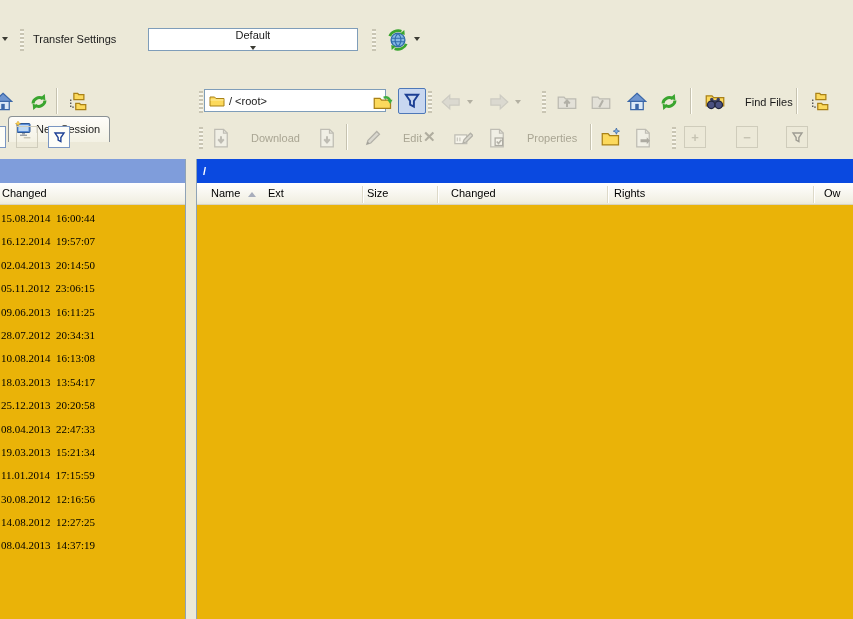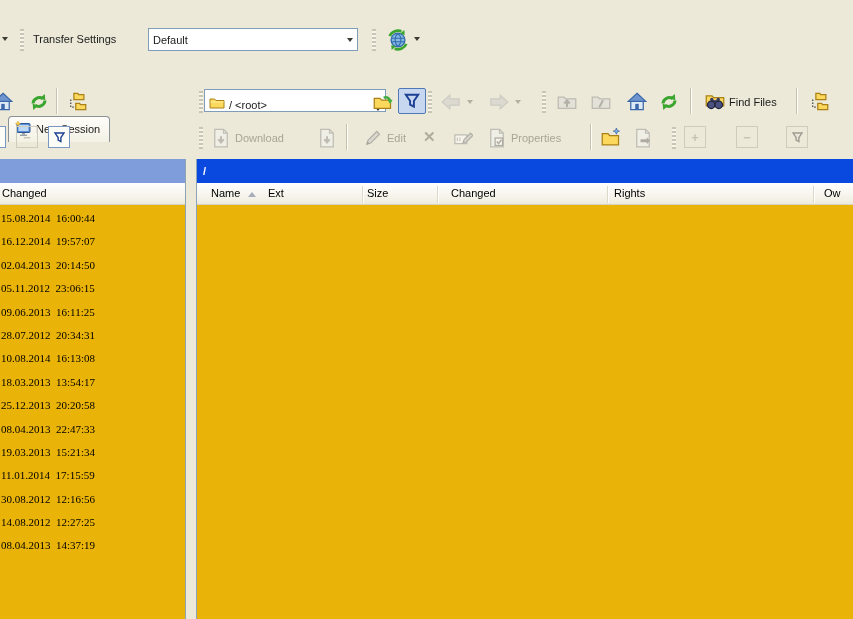"Default" div.combo { flex-direction: none -> column }
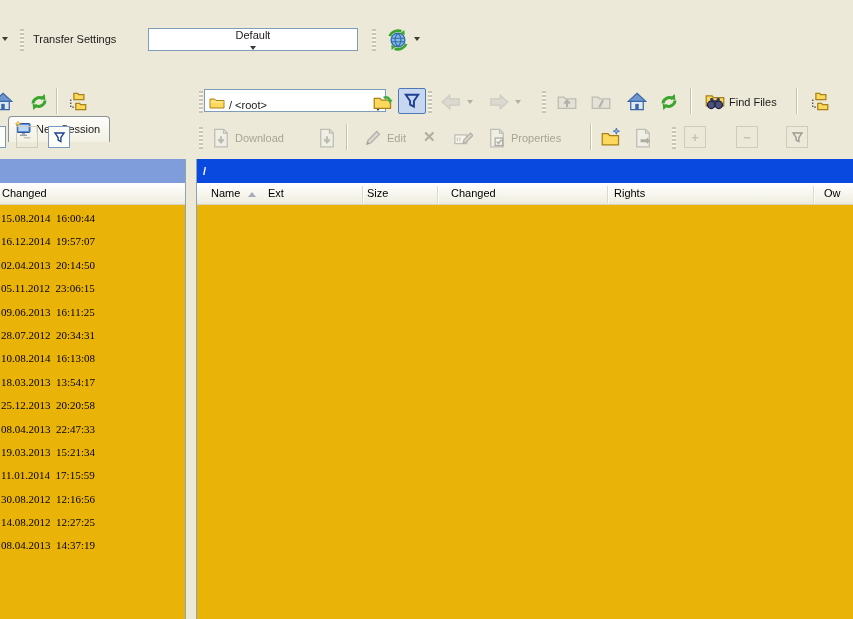"/ <root>" div.combo { align-items: flex-end -> none }
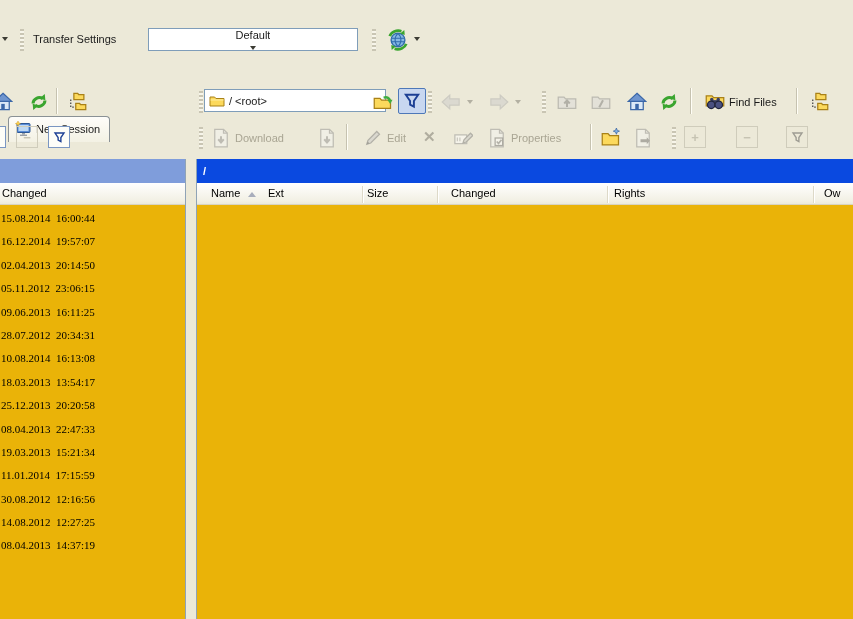"Find Files" .tbtn { gap: 4px -> 20px }
